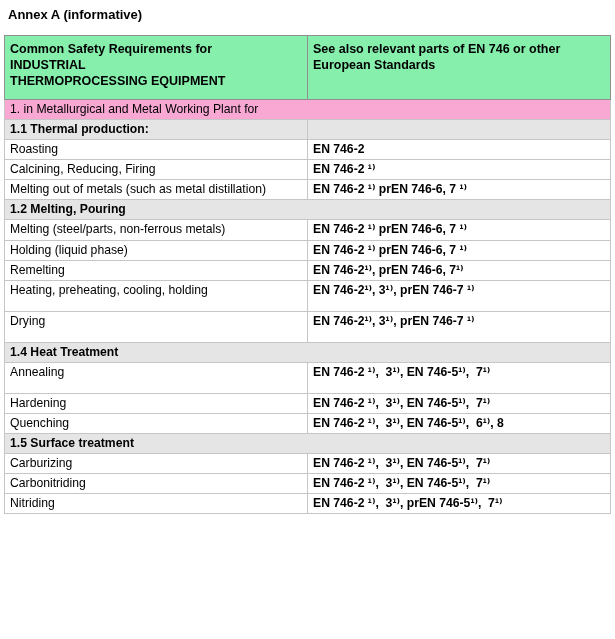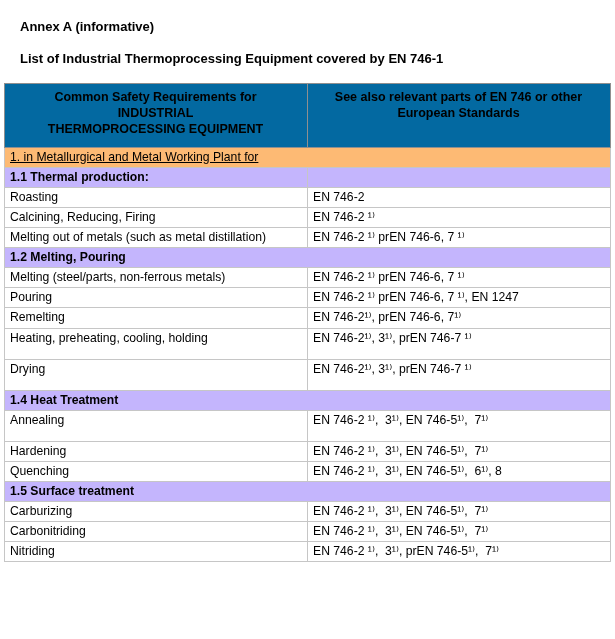"Annex A (informative)" .doc-title p { margin: 16px -> 4px }
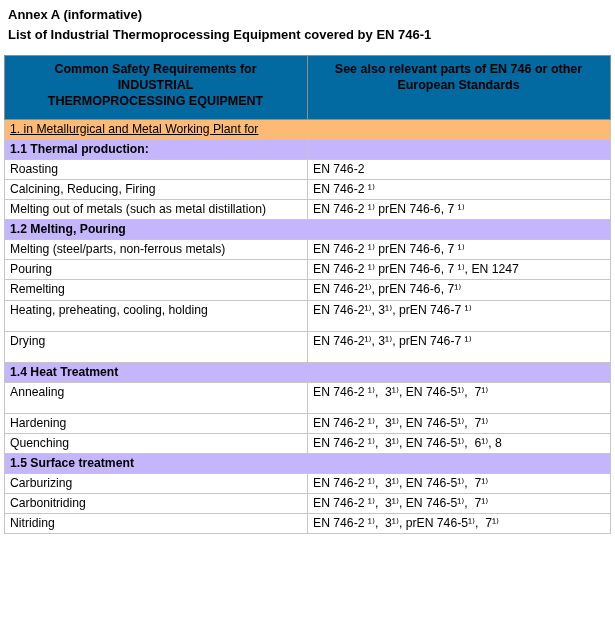"List of Industrial Thermoprocessing" p { html: <p>List of Industrial Thermoprocessing Equipment covered by EN 746-1</p> -> none }
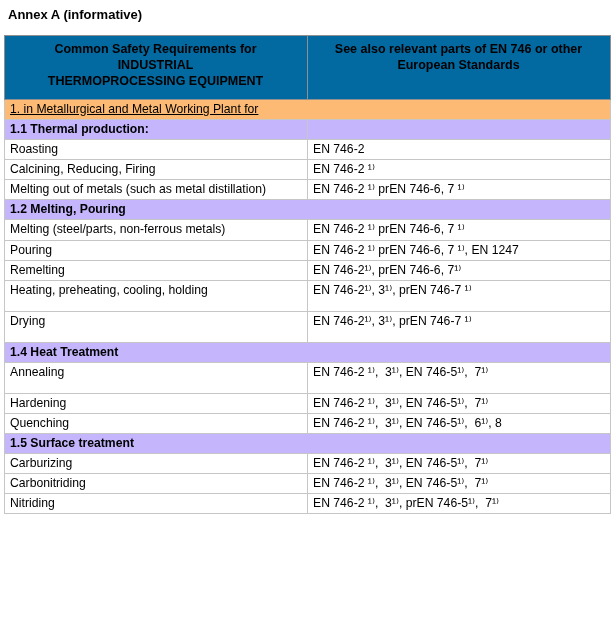"Common Safety Requirements for" tr.header-row td { background: #0369a1 -> #86efac; text-align: center -> none }
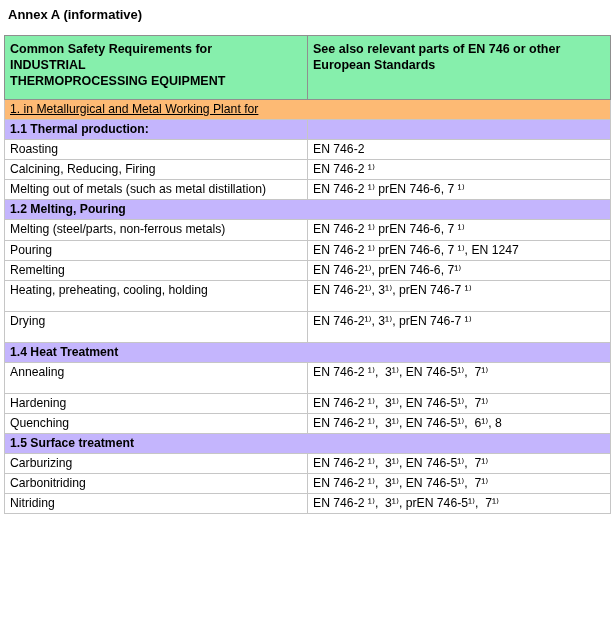"1. in Metallurgical and Metal" tr.row-group td { background: #fdba74 -> #f9a8d4; text-decoration: underline -> none }
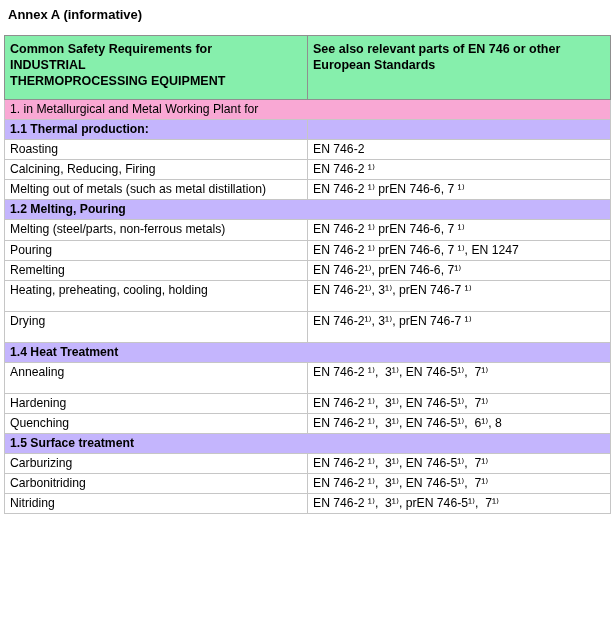"1.1 Thermal production:" tr.row-section td { background: #c4b5fd -> #e5e5e5 }
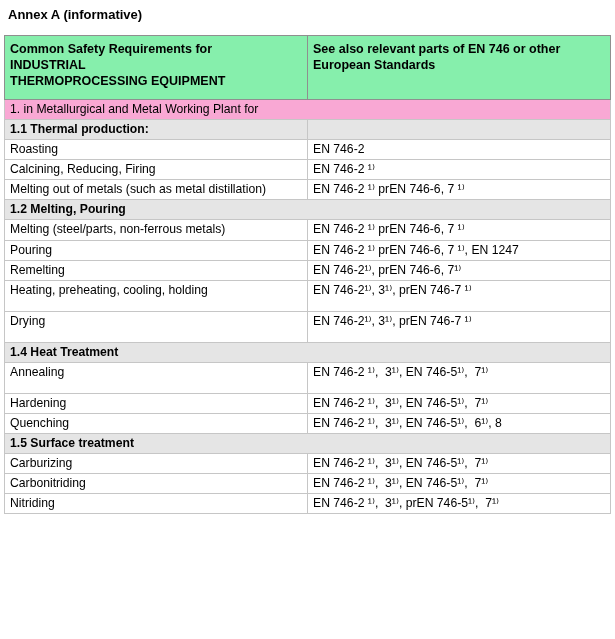"EN 746-2" td.refs { font-weight: none -> bold }
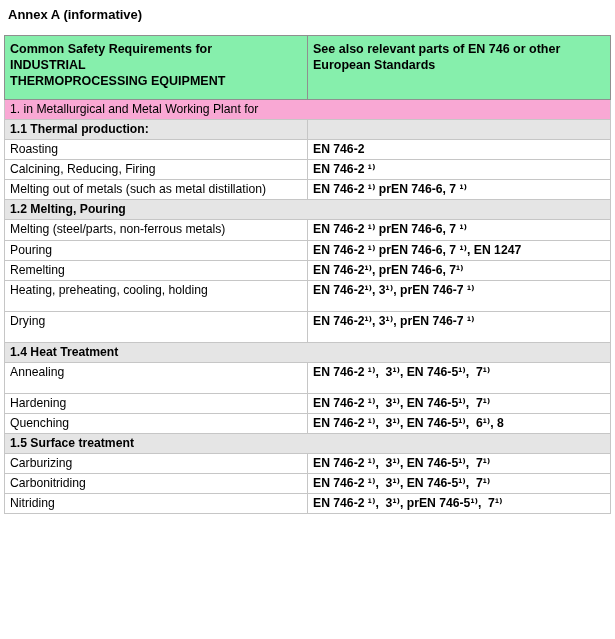"Holding (liquid phase)" tr { html: none -> <tr> <td>Holding (liquid phase)</td> <td>EN 746-2 ¹⁾ prEN 746-6, 7 ¹⁾</td> </tr> }
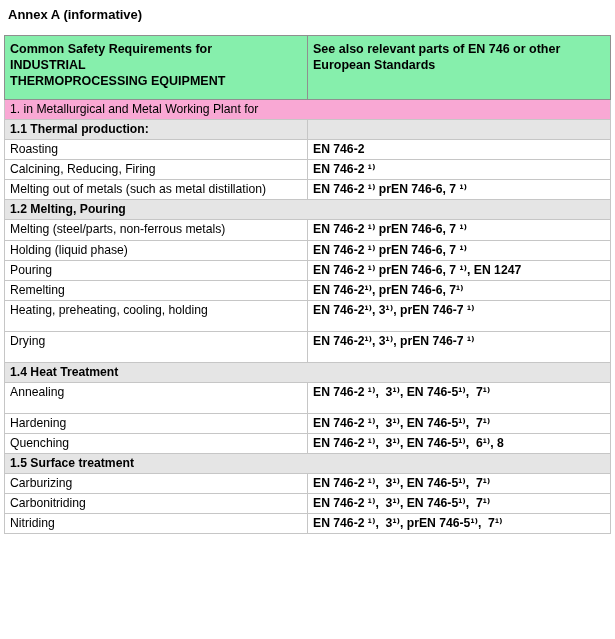"Pouring" tr { html: <tr> <td>Pouring</td> <td>EN 746-2 ¹⁾ prEN 746-6, 7 ¹⁾, EN 1247</td> </tr> -> none }
